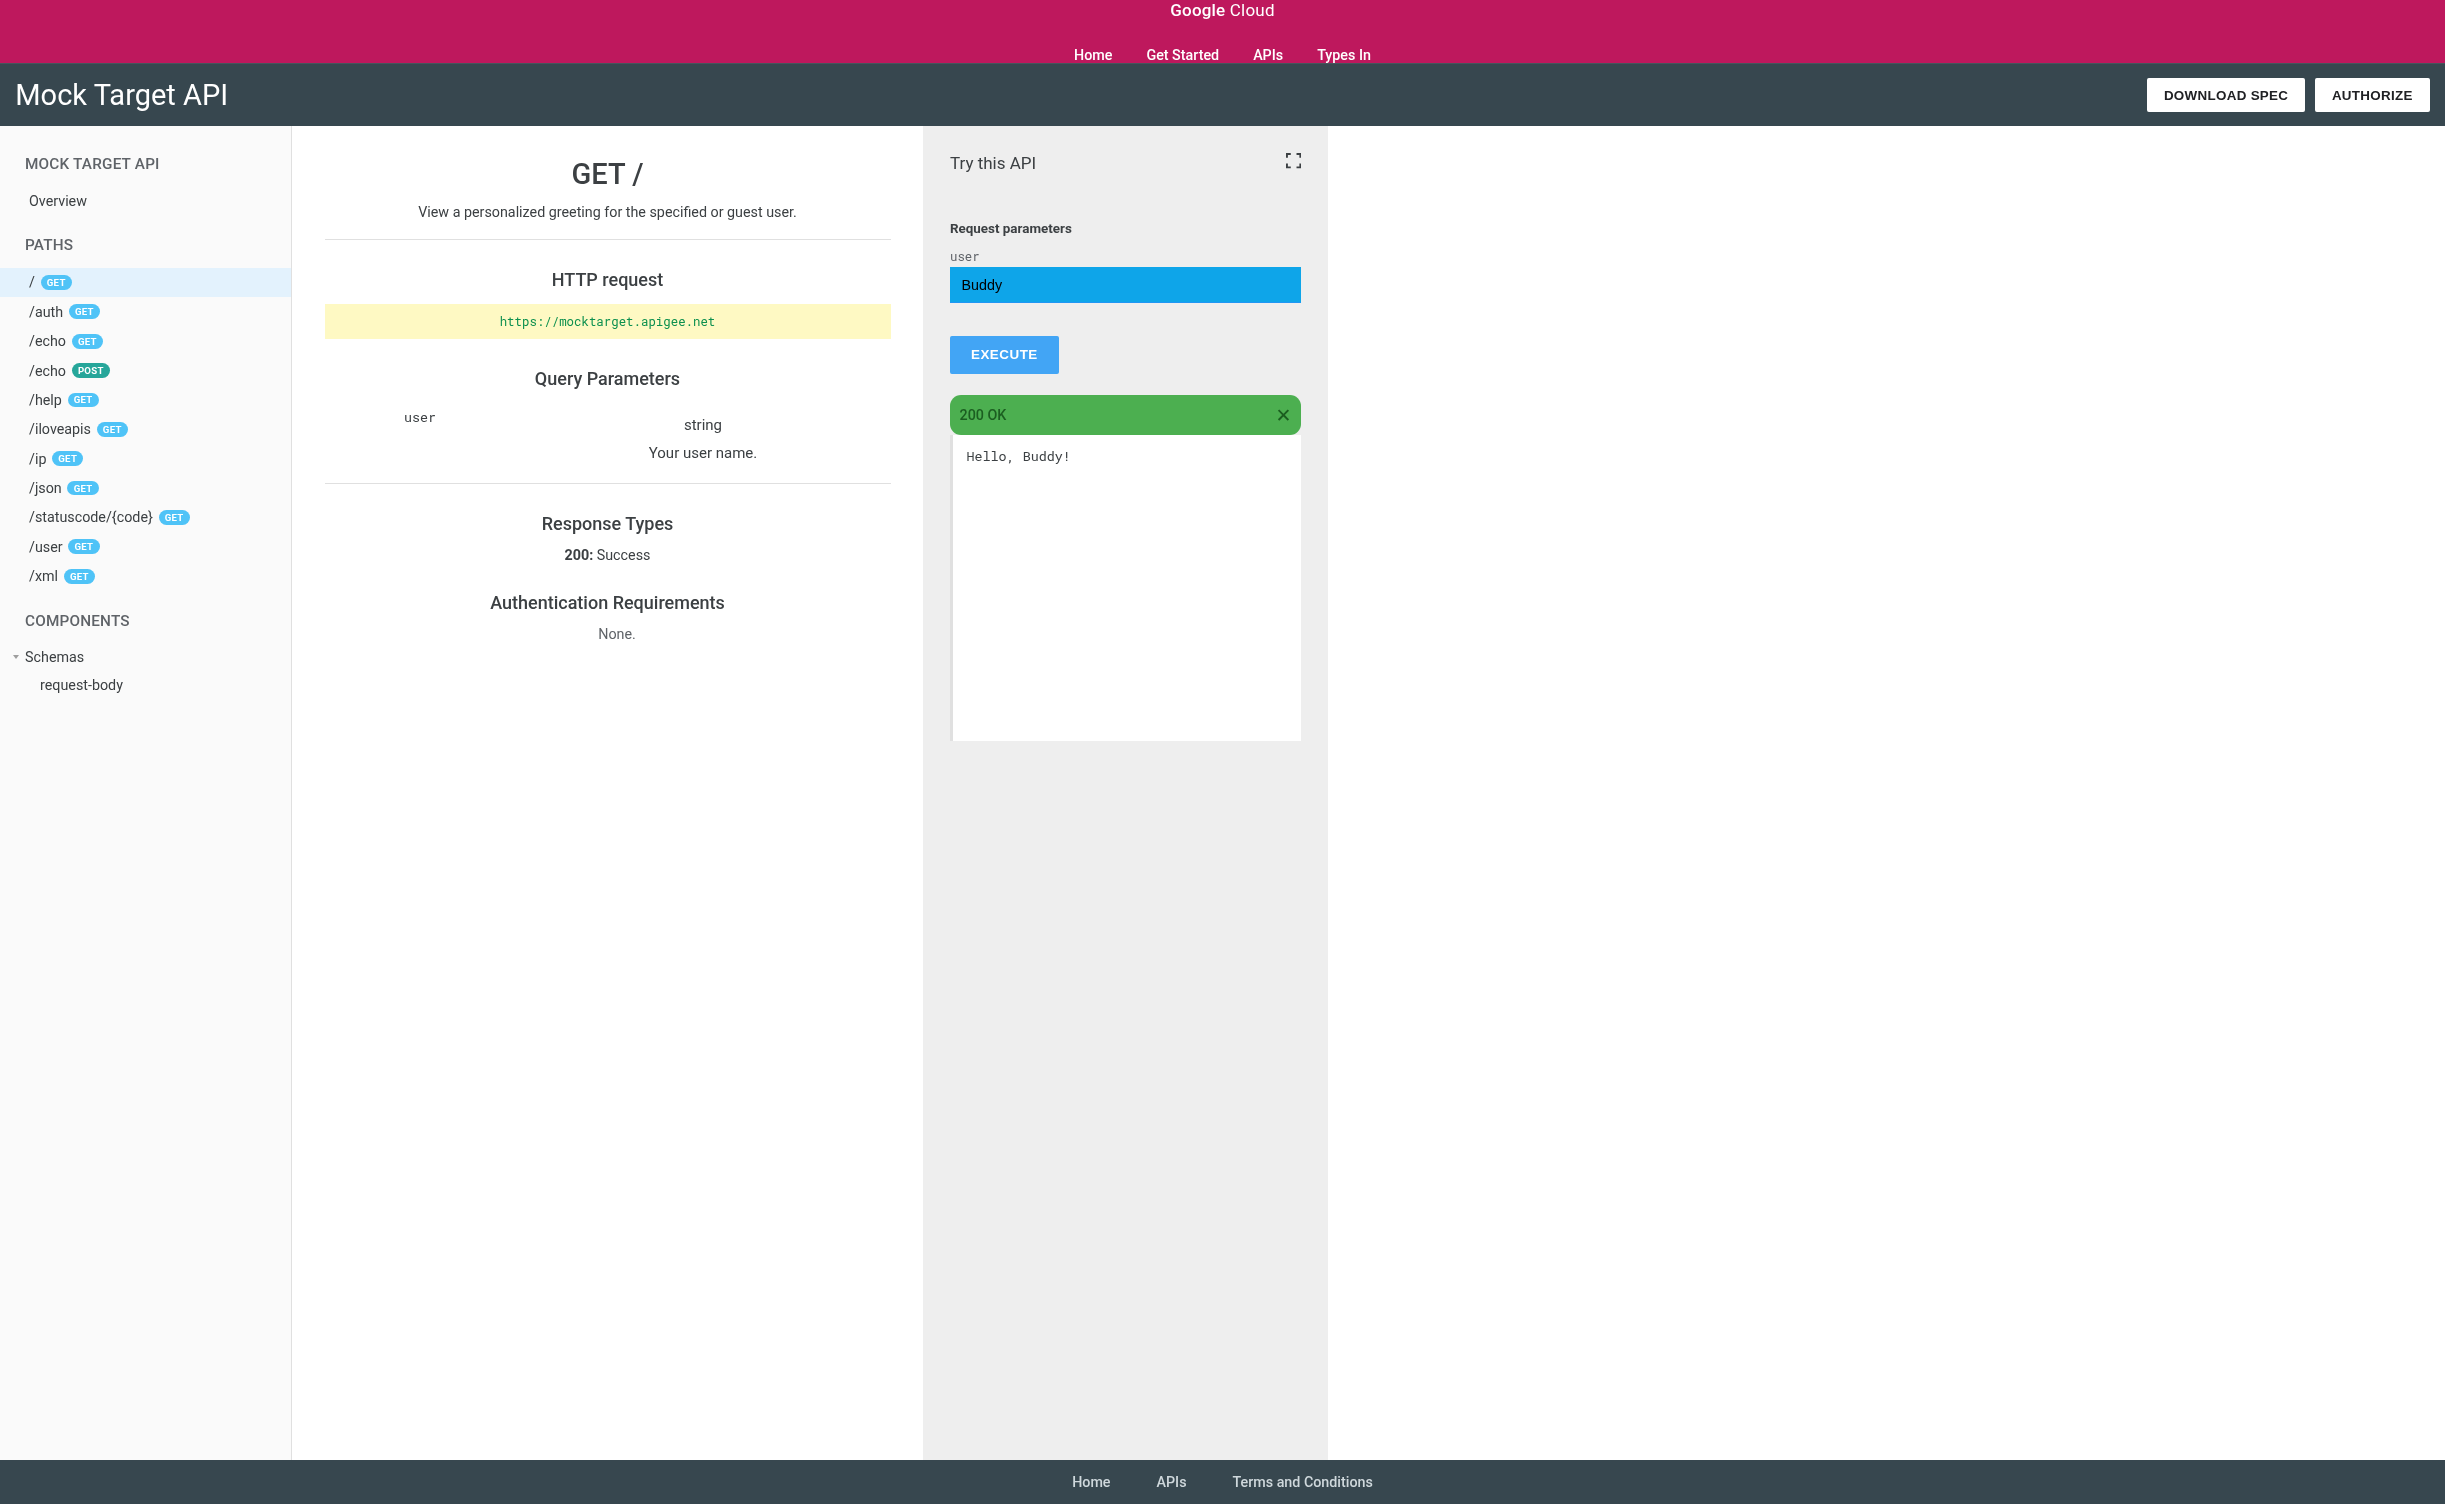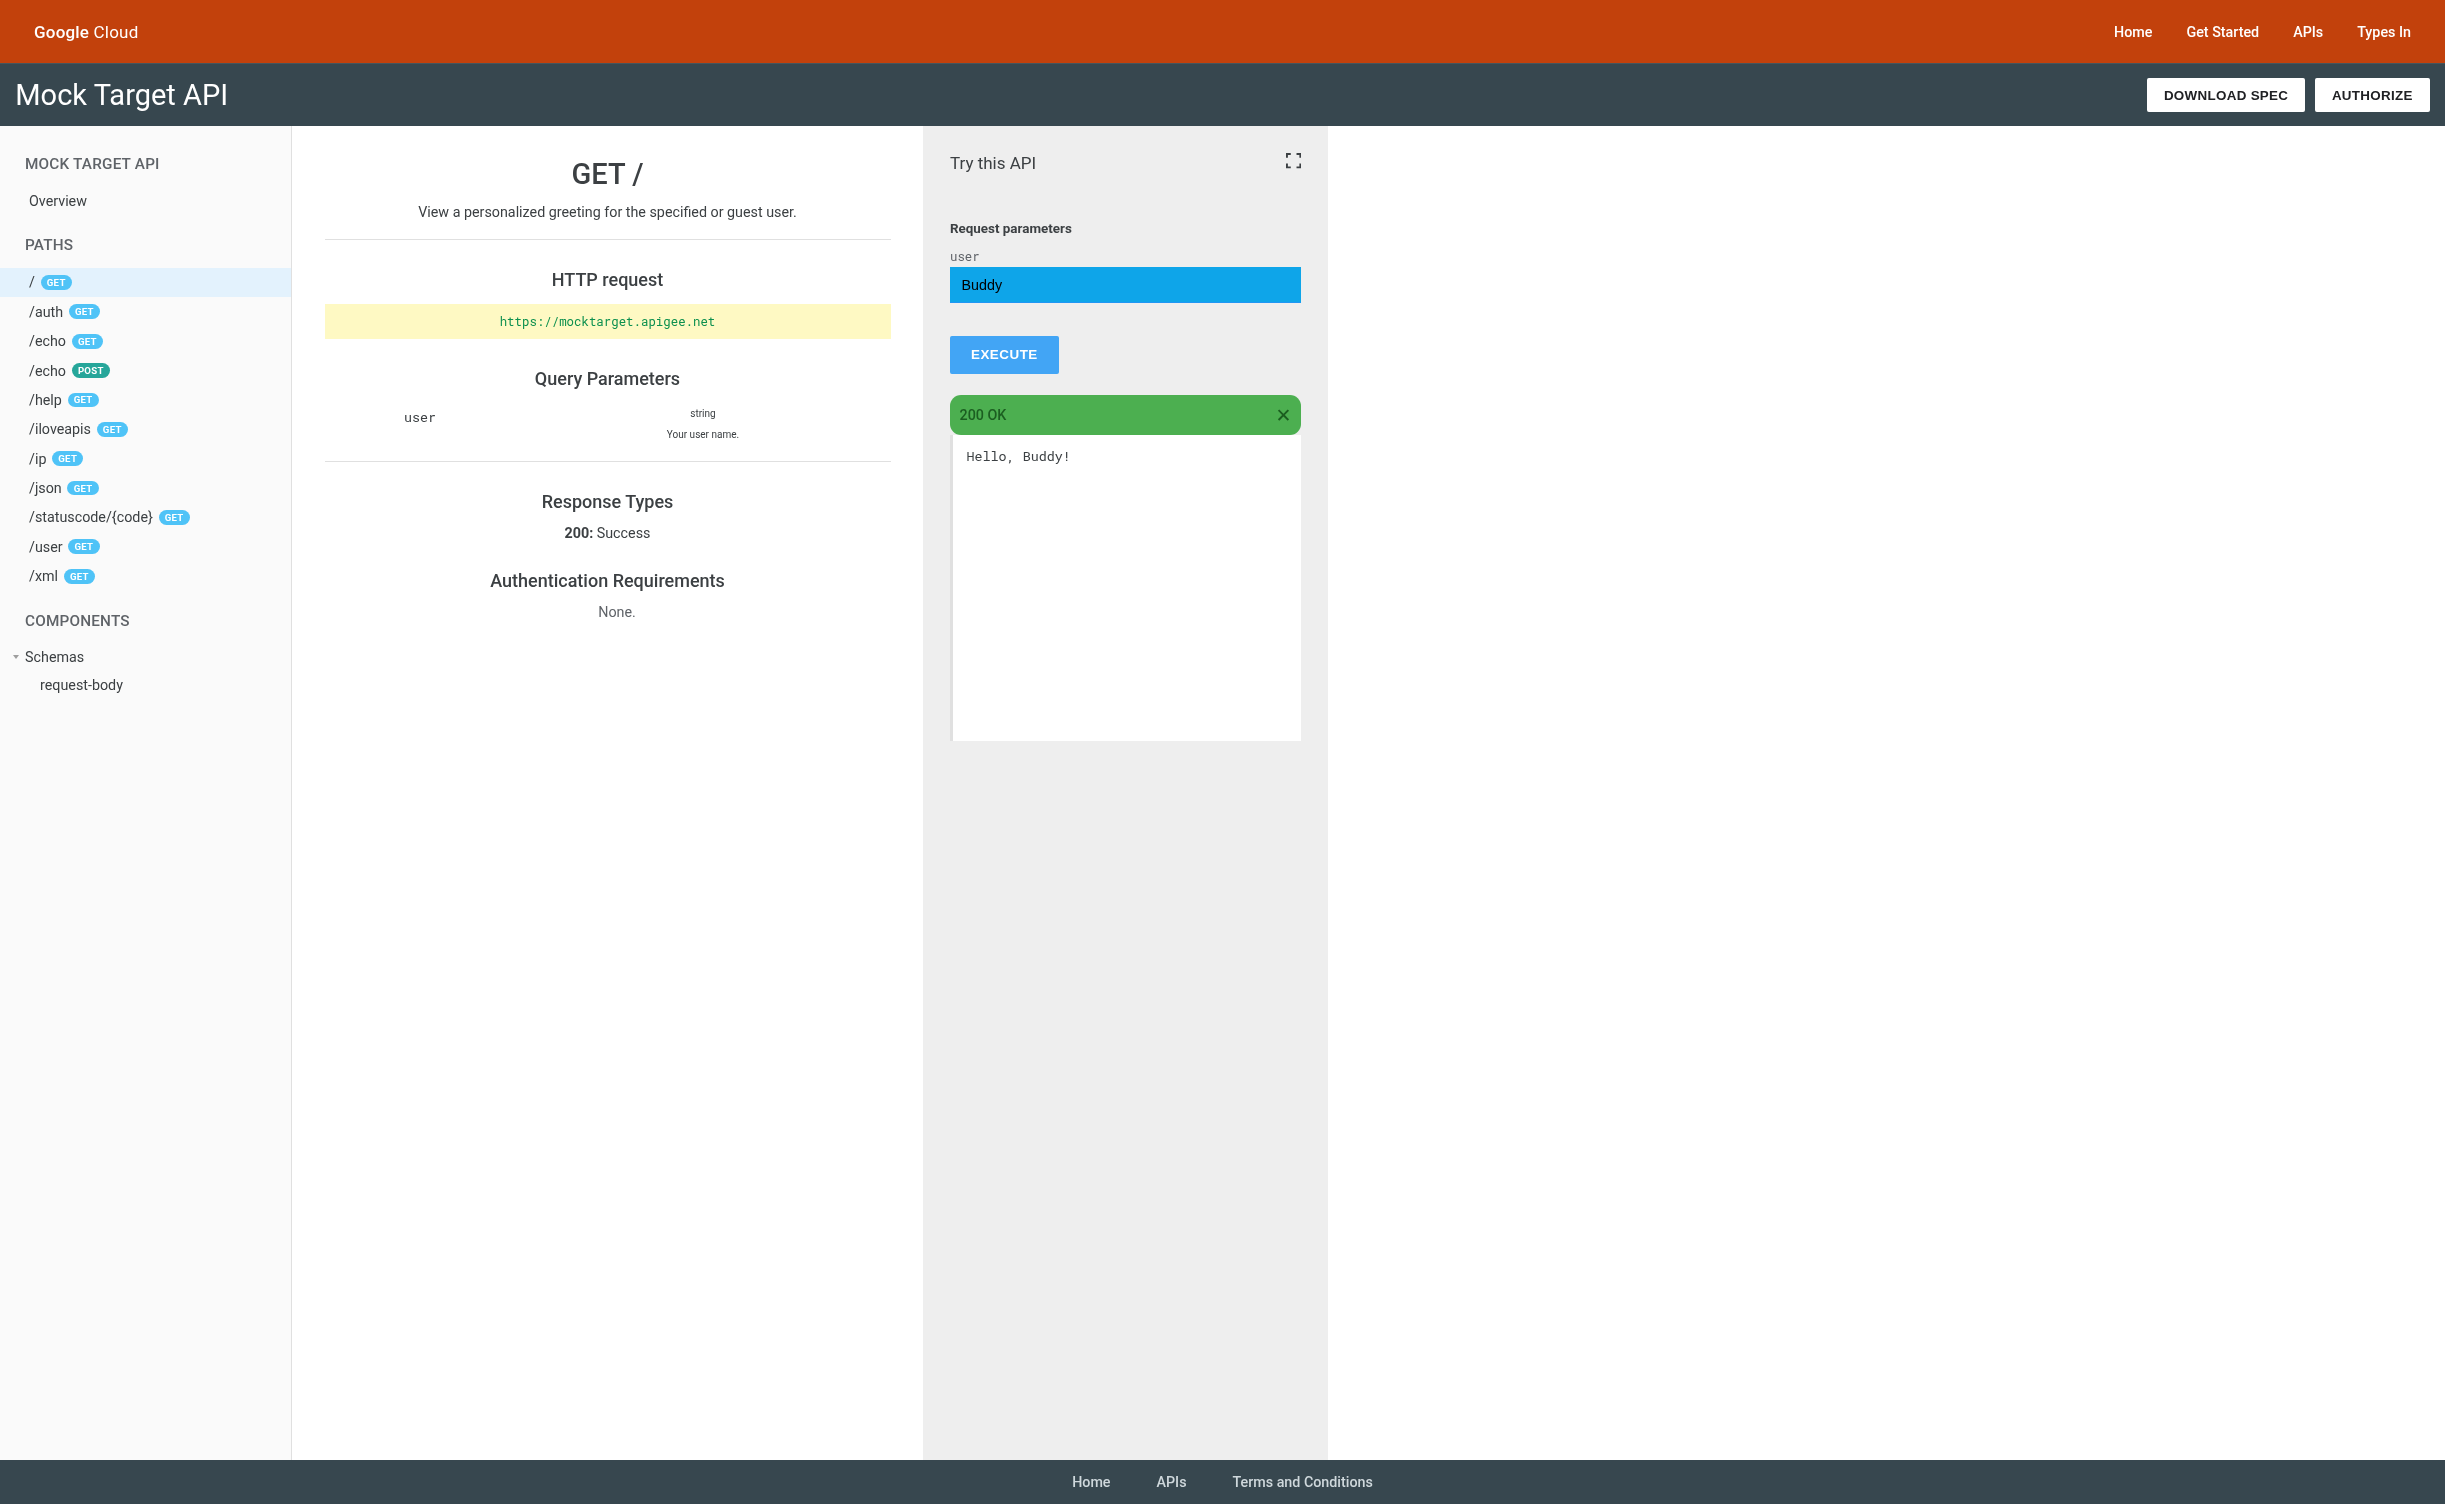"Google Cloud" .top-header { background: #c2410c -> #be185d; flex-direction: none -> column }
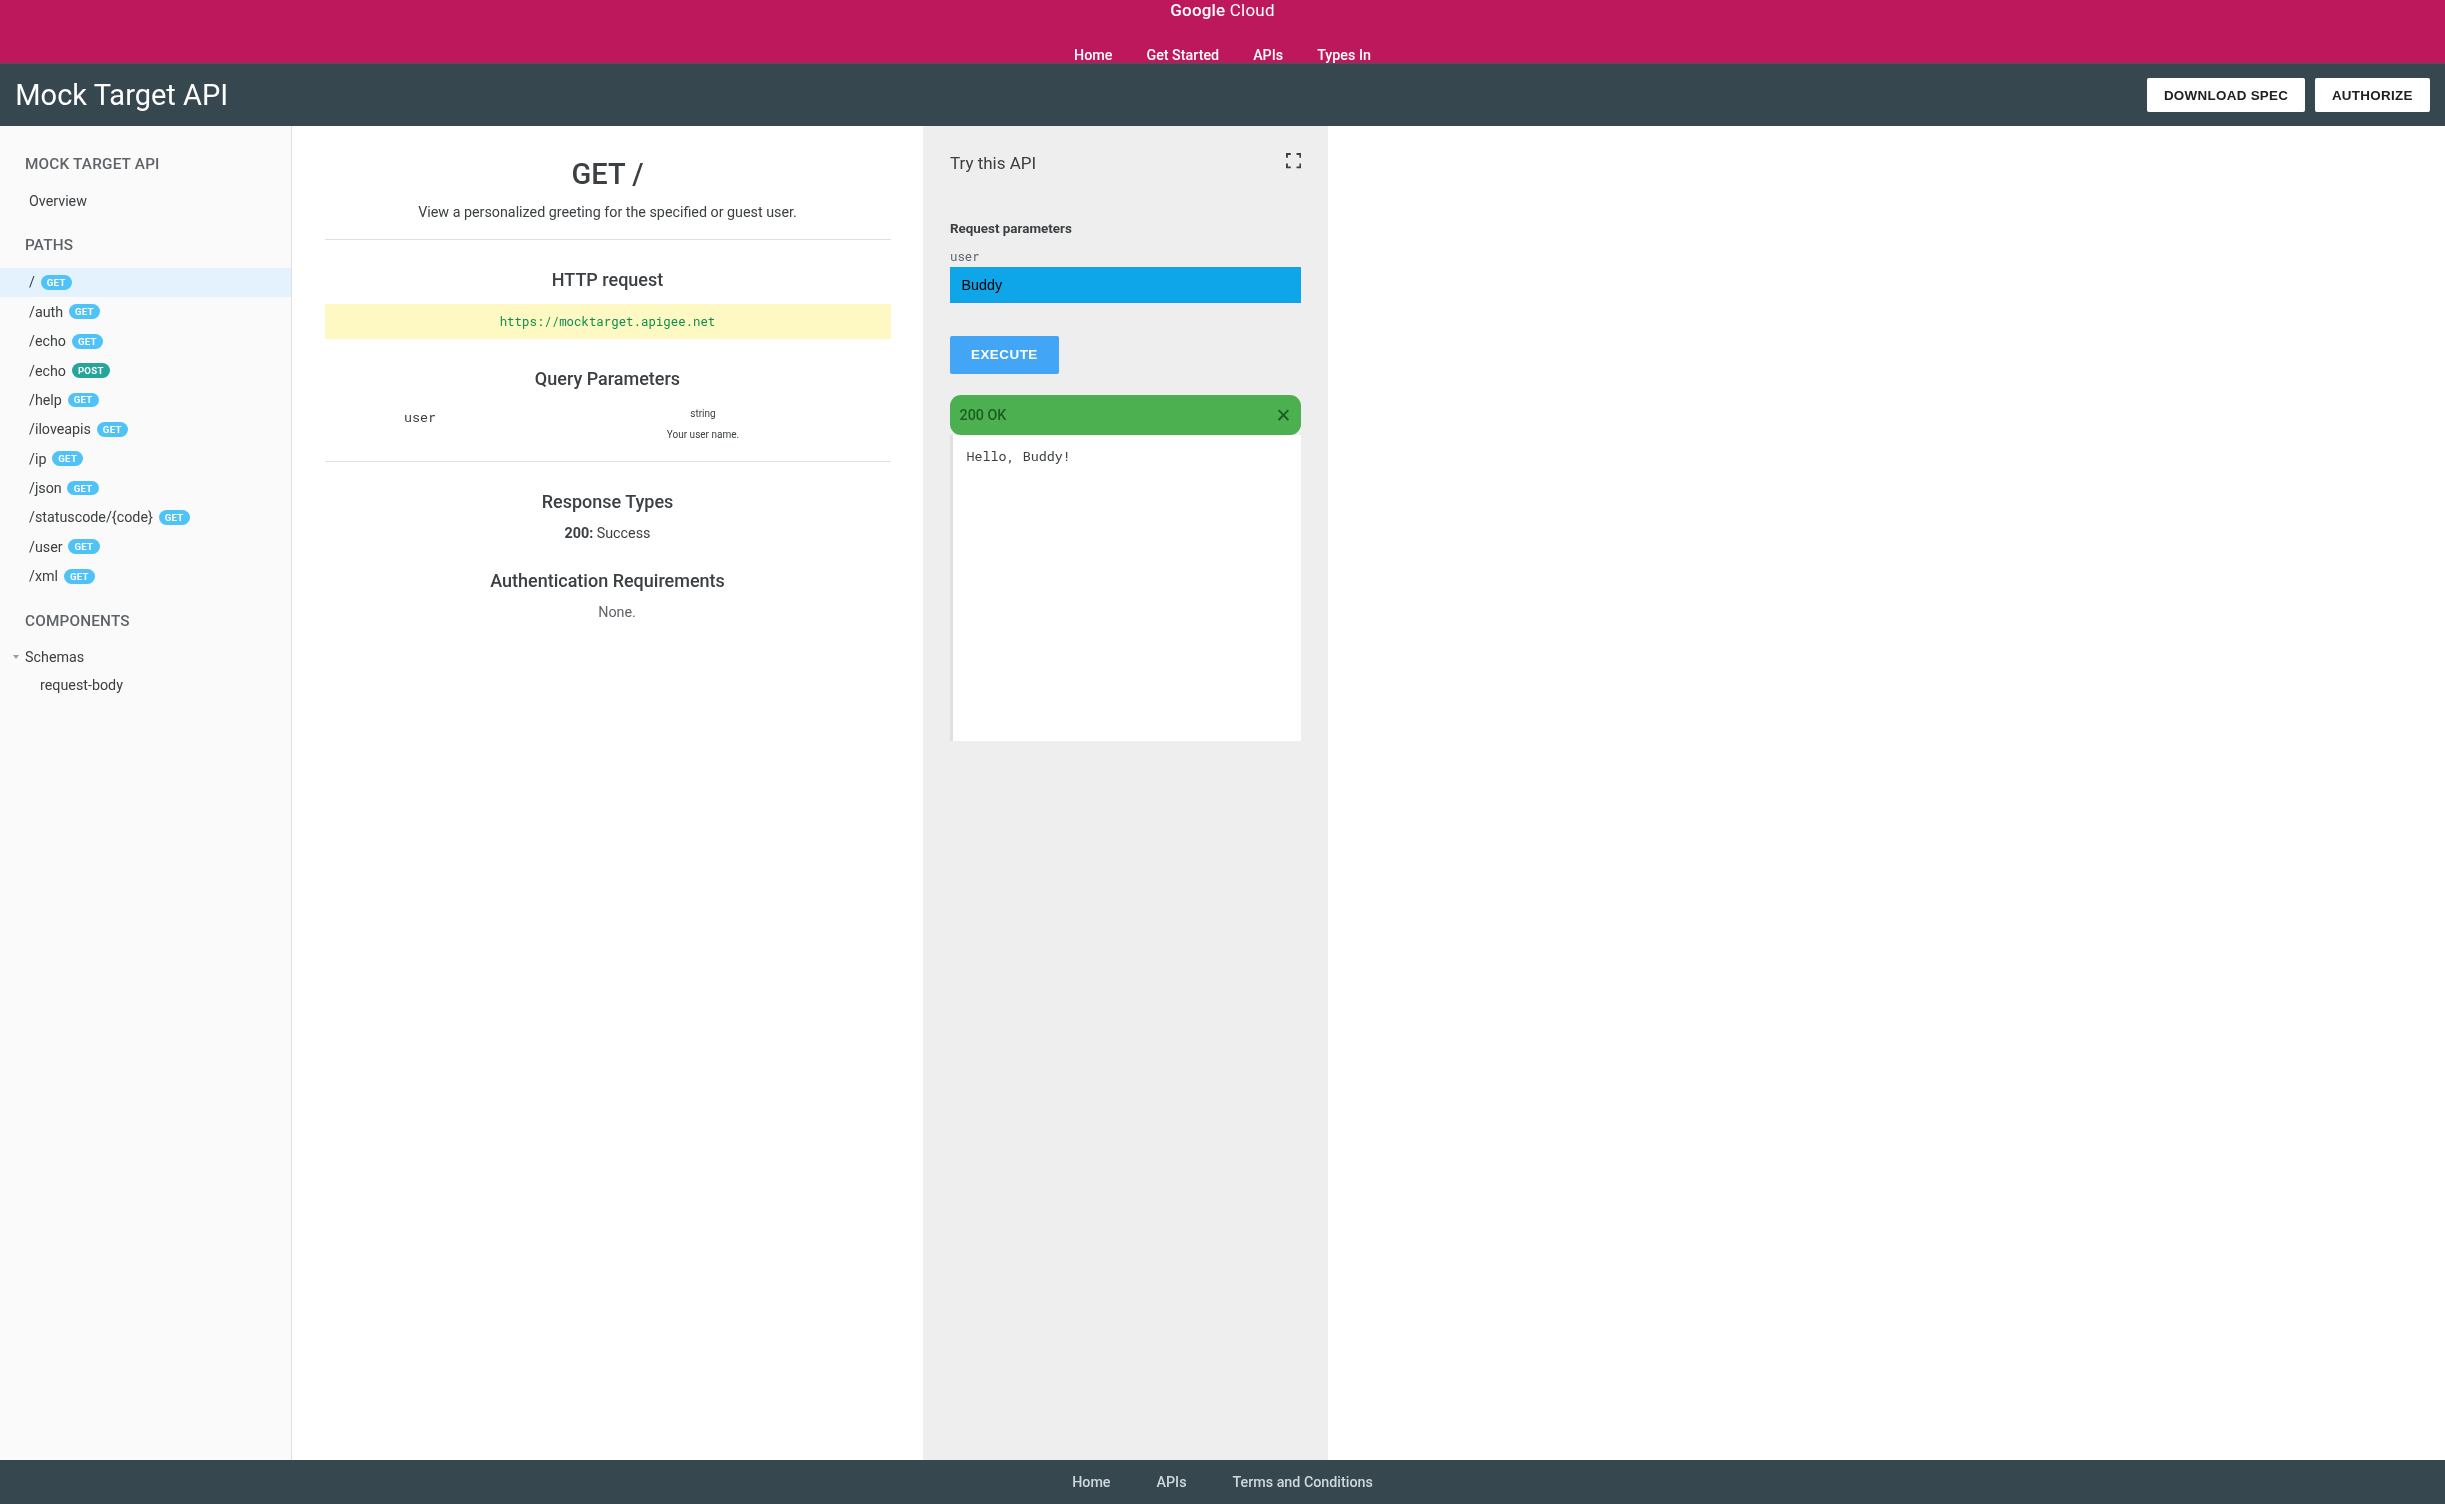"string" .param-col2 { font-size: 10px -> 15px; margin-top: none -> 8px }
